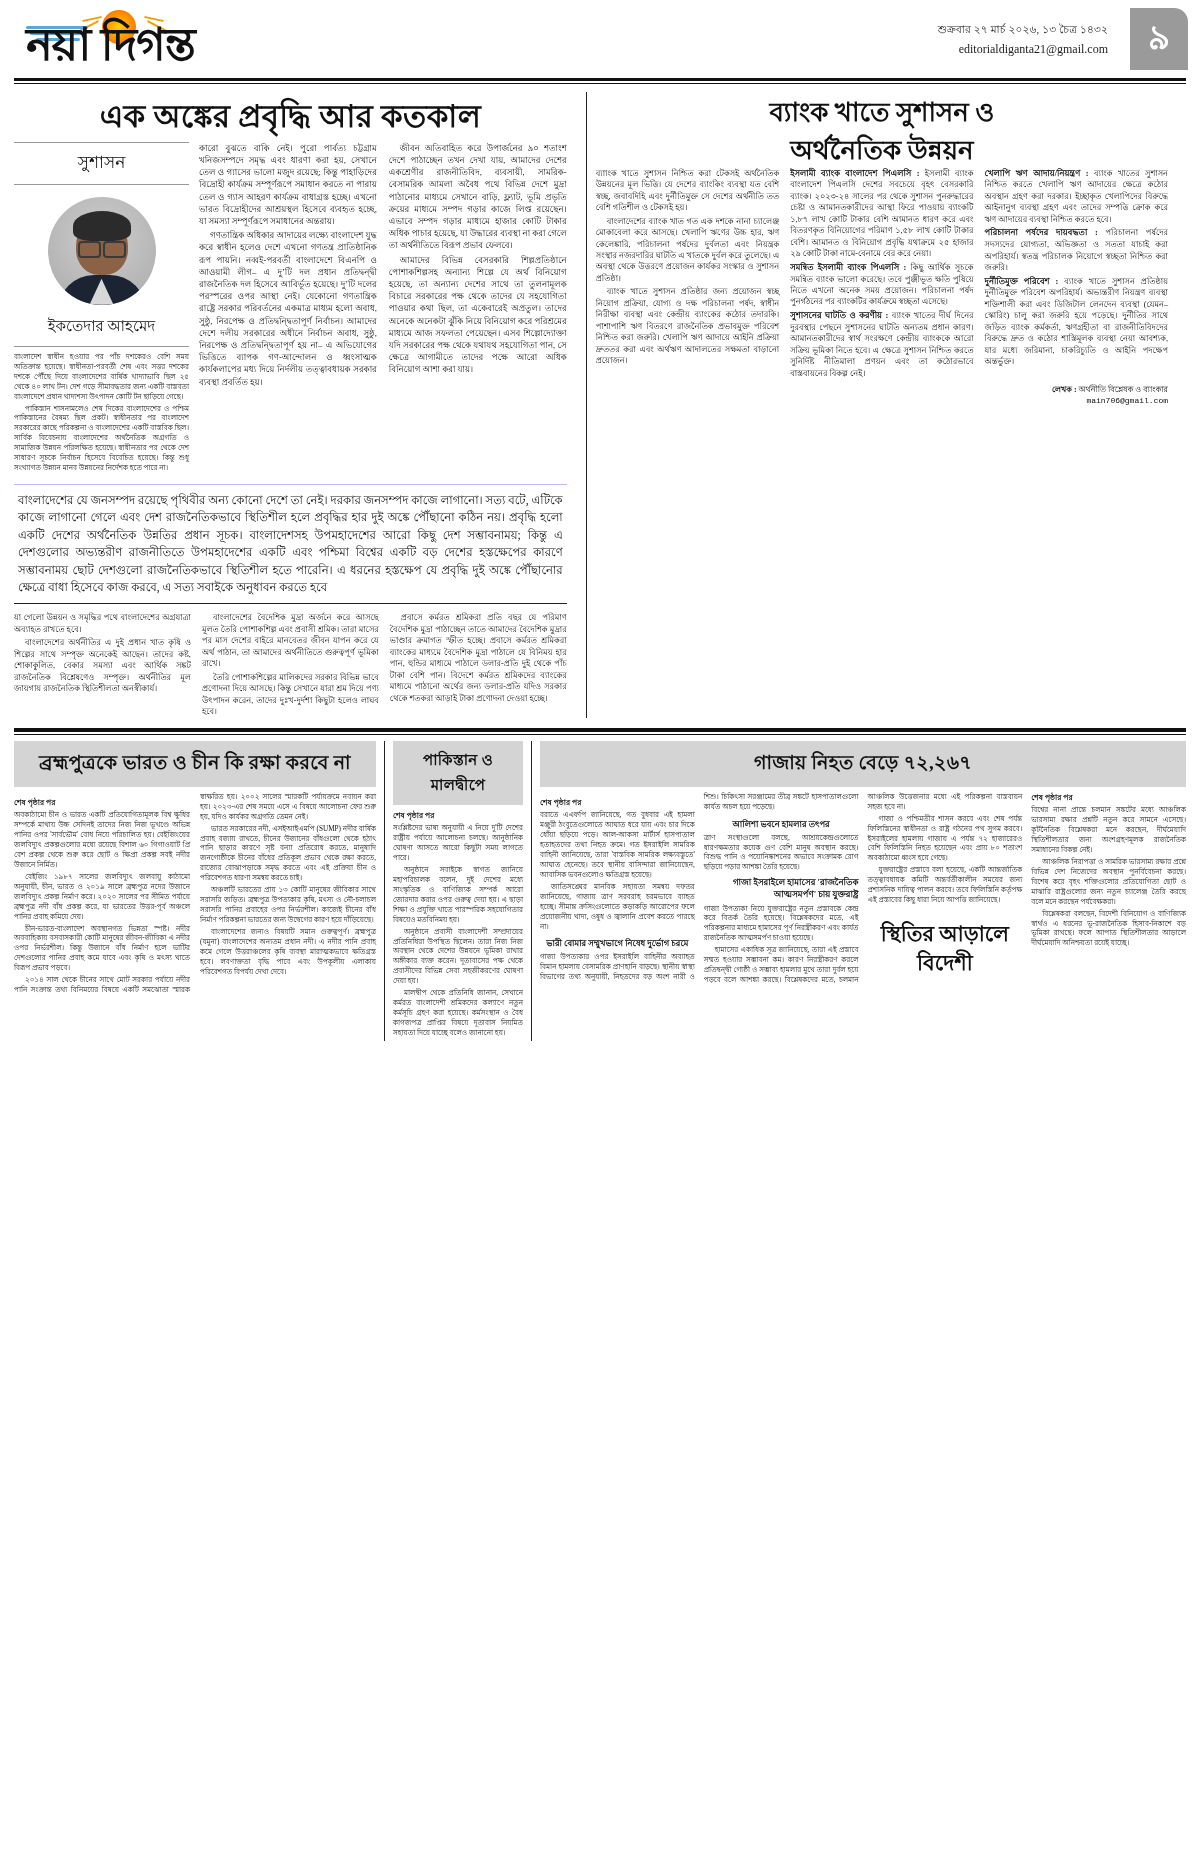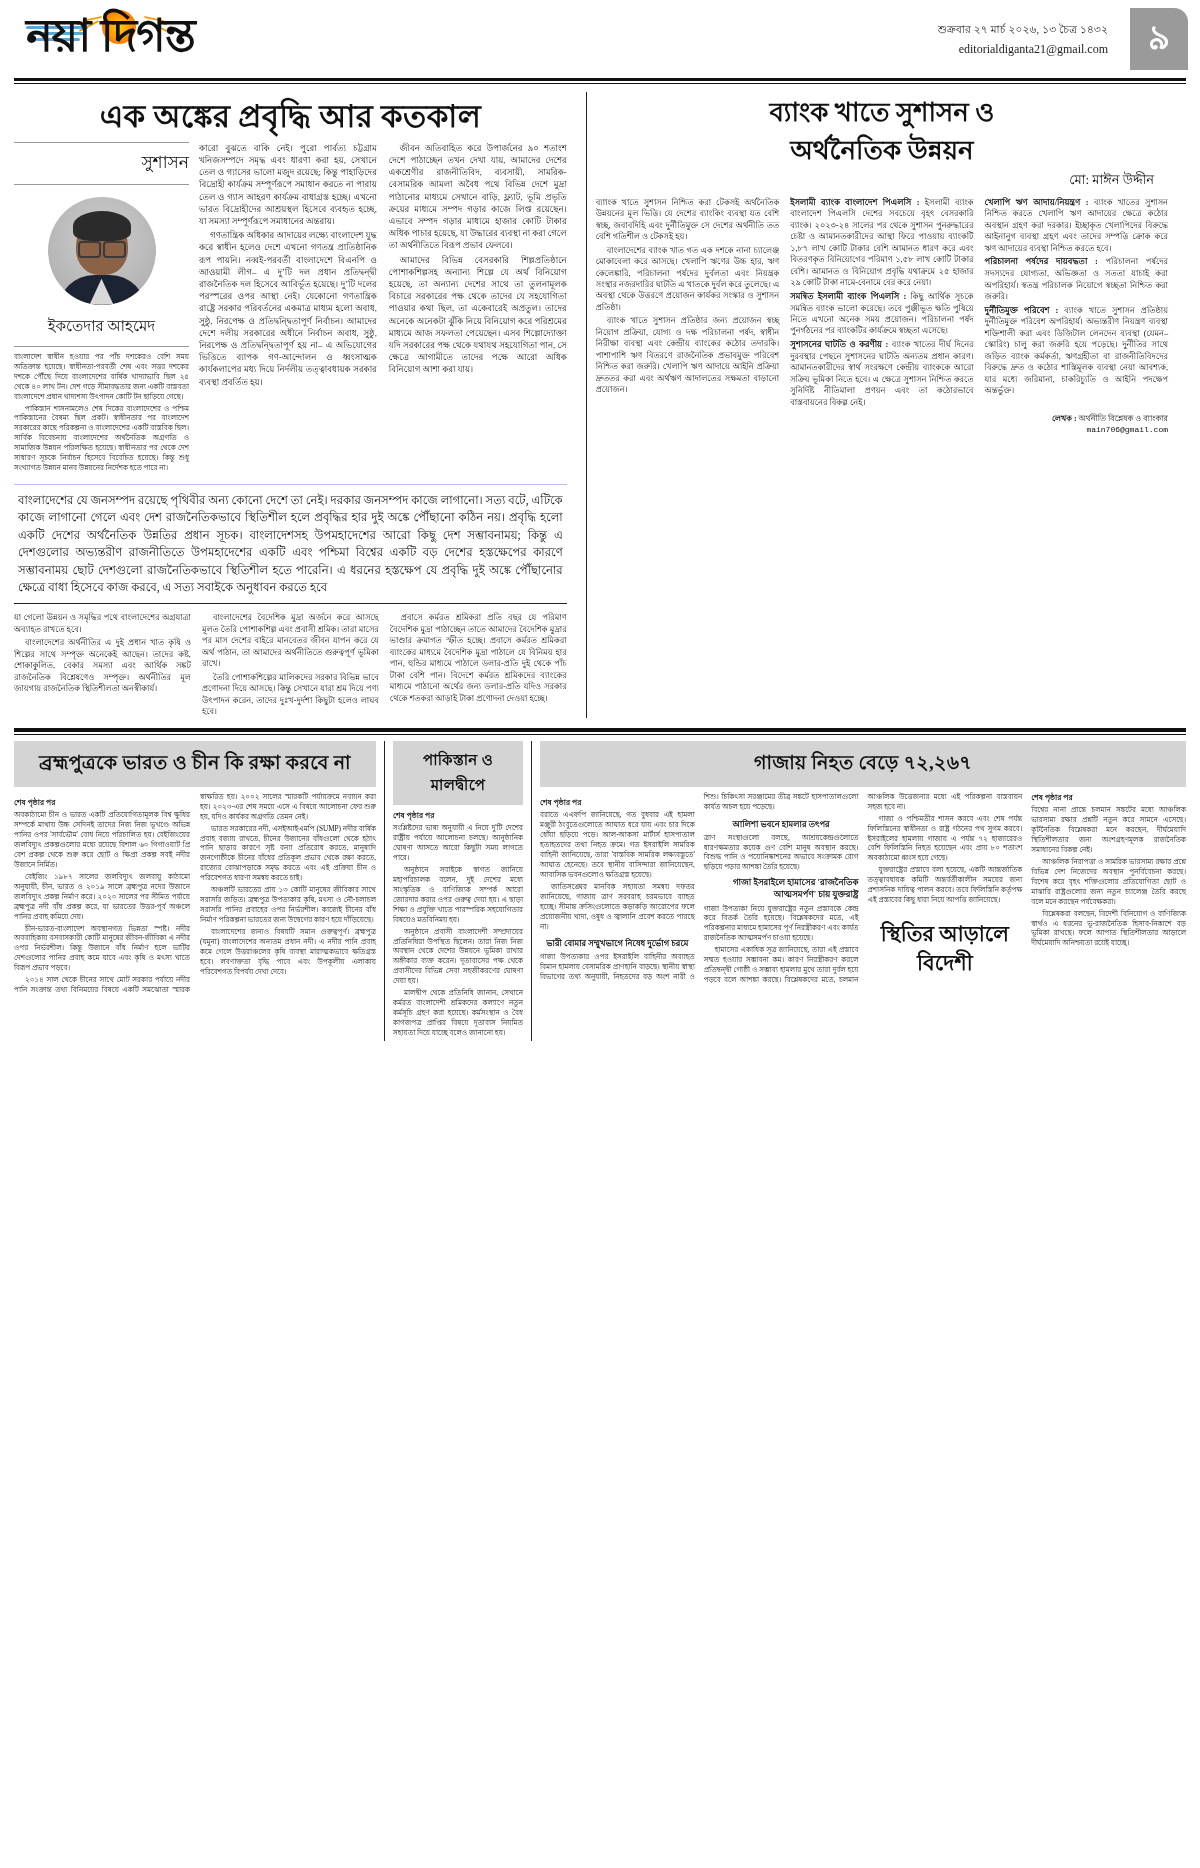"নয়া দিগন্ত" .logo-text { top: 4px -> 13px }
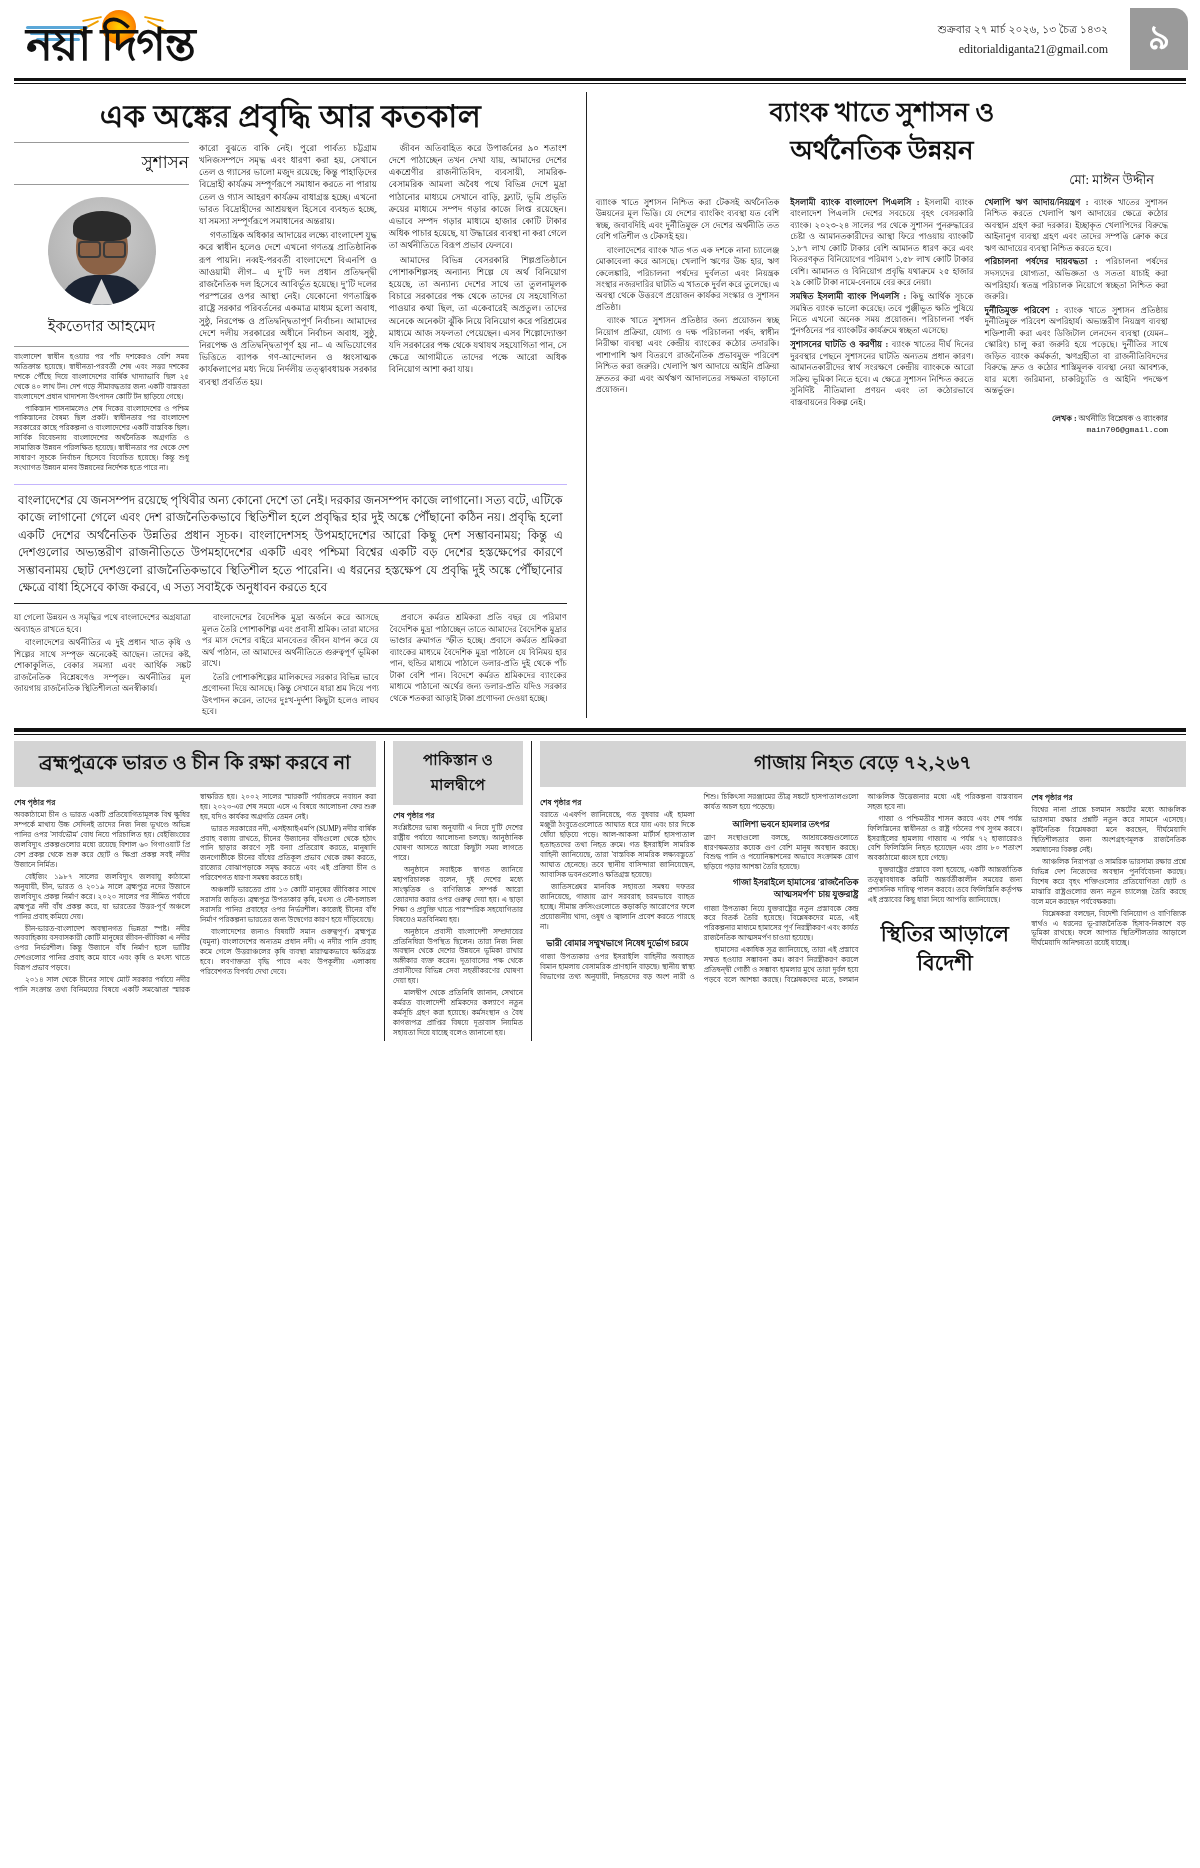"সুশাসন" .cat-name { text-align: right -> center }
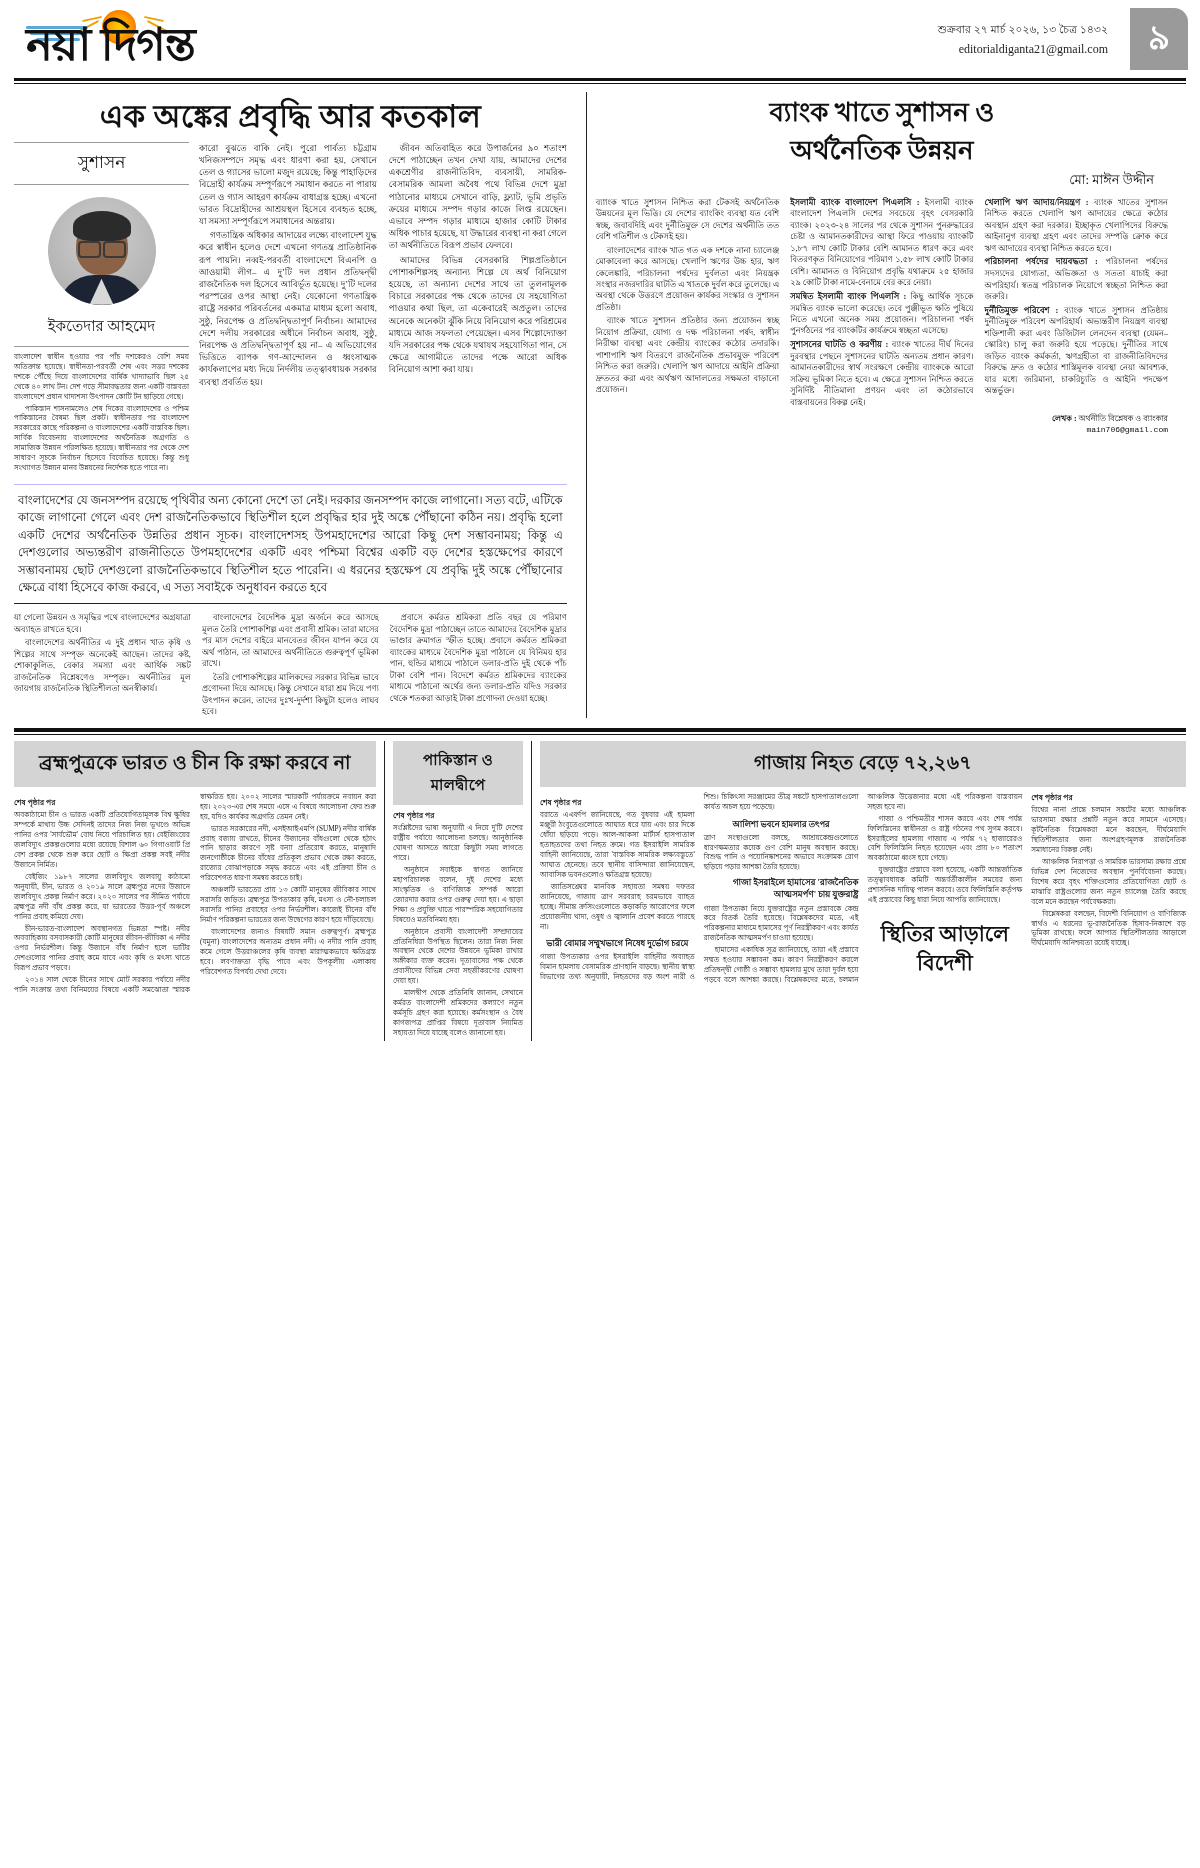"মো: মাঈন উদ্দীন" div.byline-right { html: <div>মো: মাঈন উদ্দীন</div> -> none }
